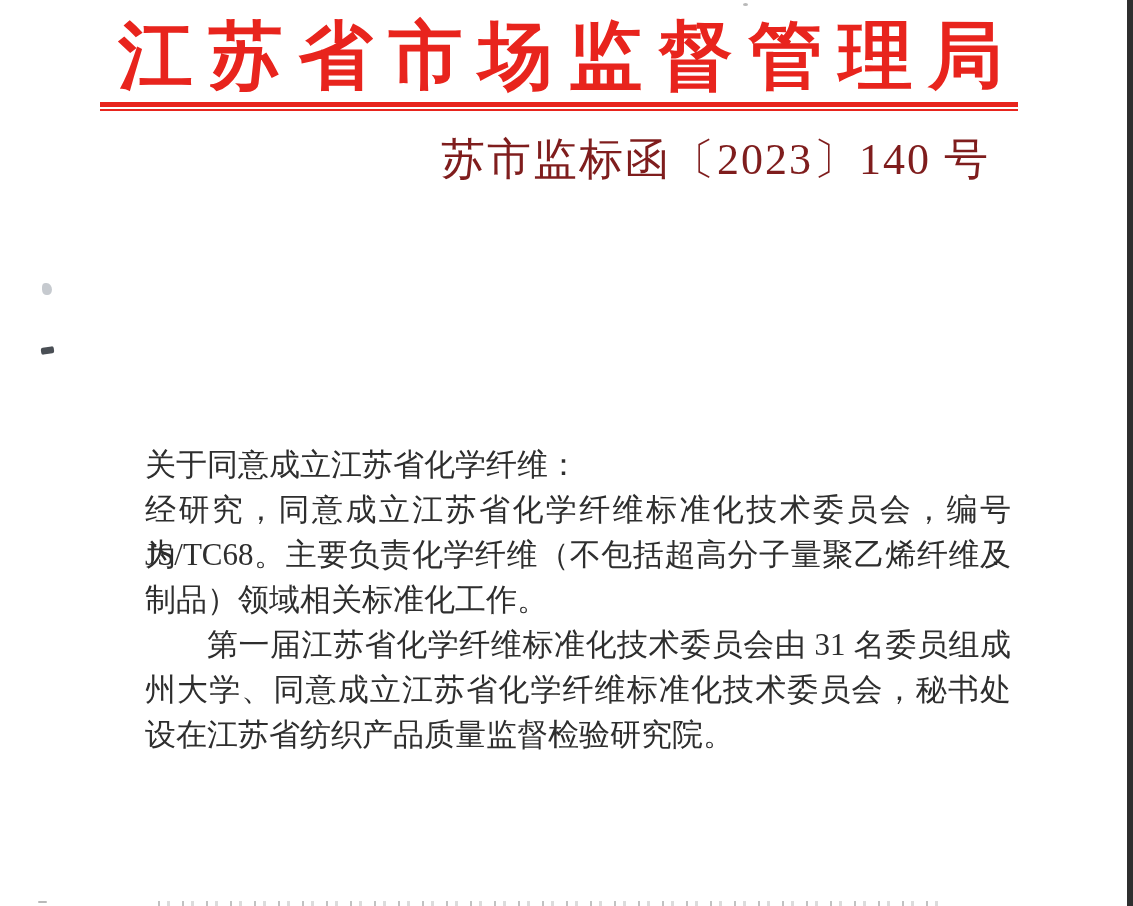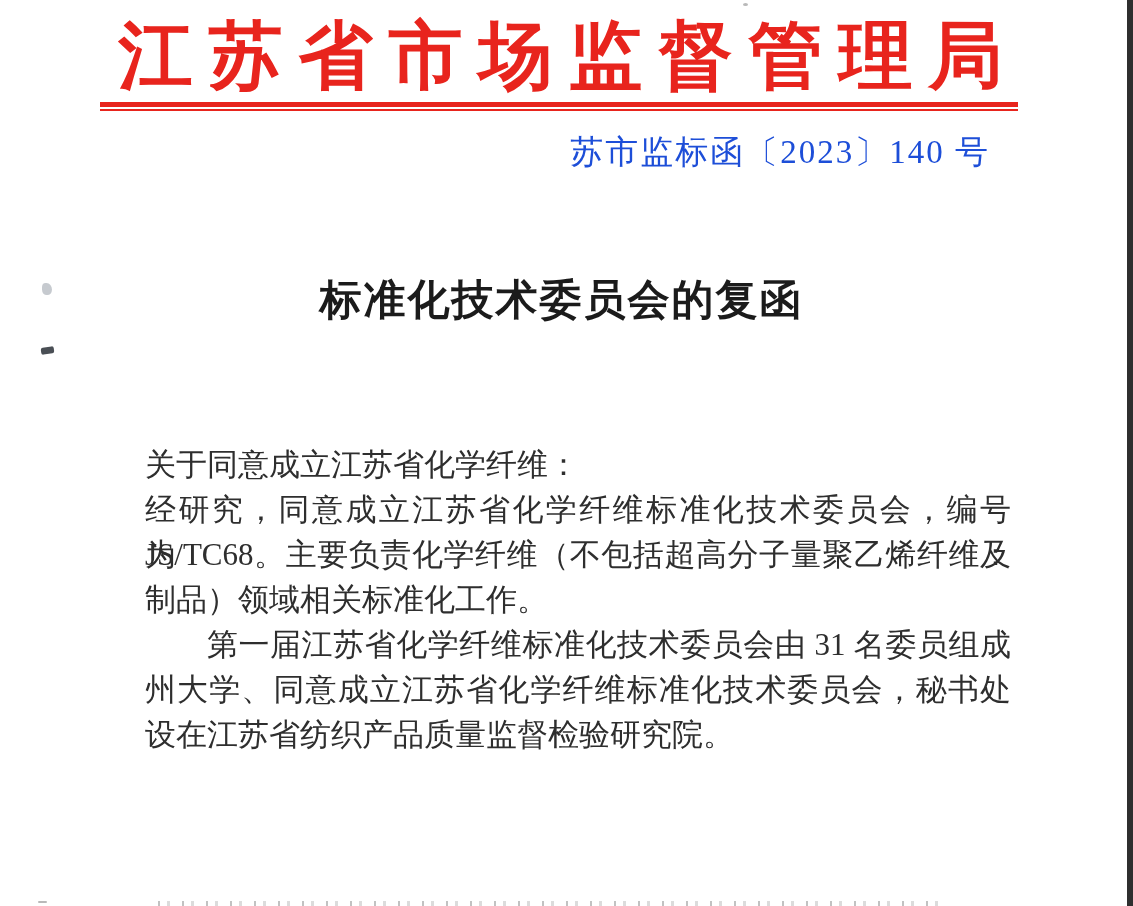"苏市监标函〔2023〕140 号" .doc-number { color: #1d4ed8 -> #7f1d1d; font-size: 33px -> 44px }
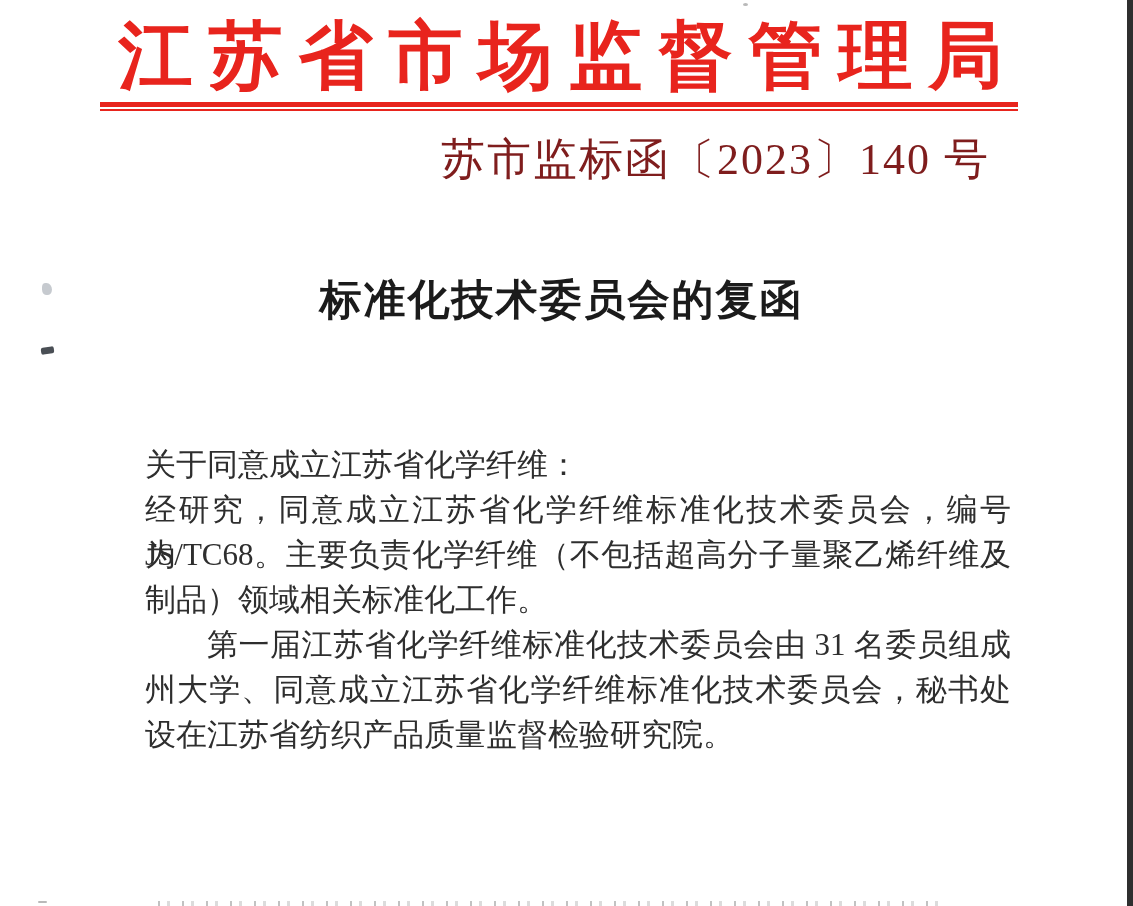"标准化技术委员会的复函" div { html: <div>标准化技术委员会的复函</div> -> none }
